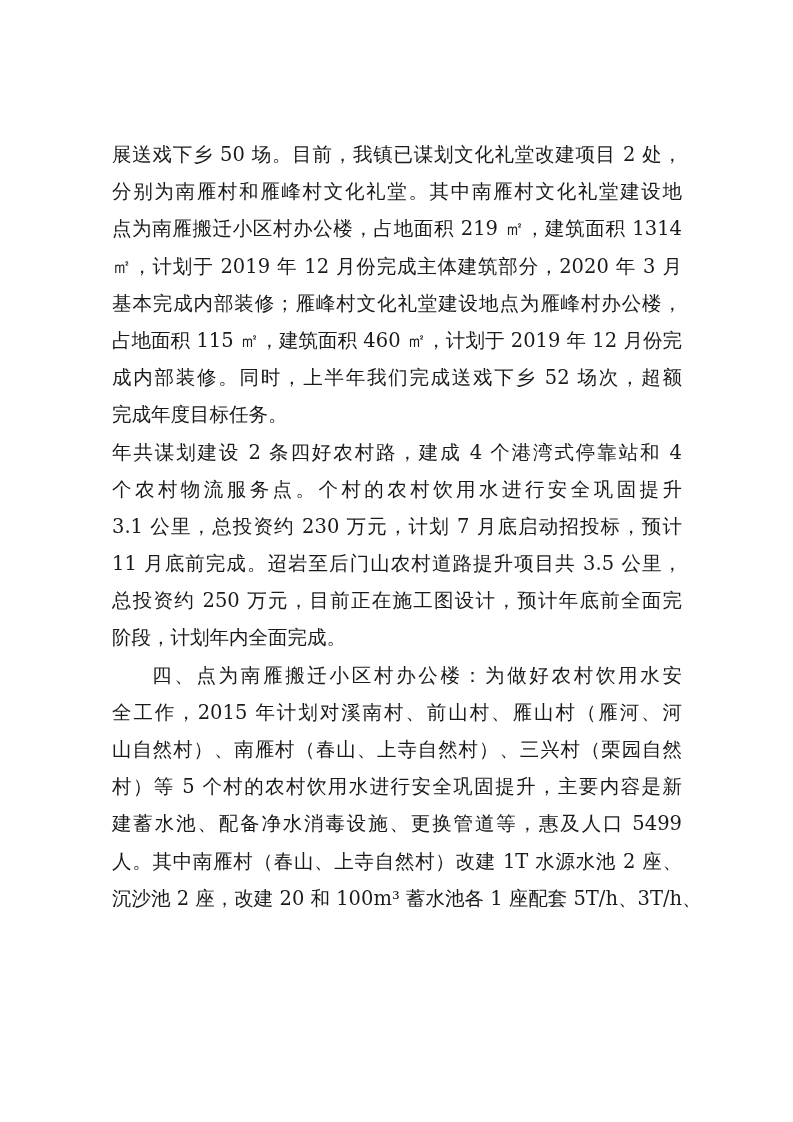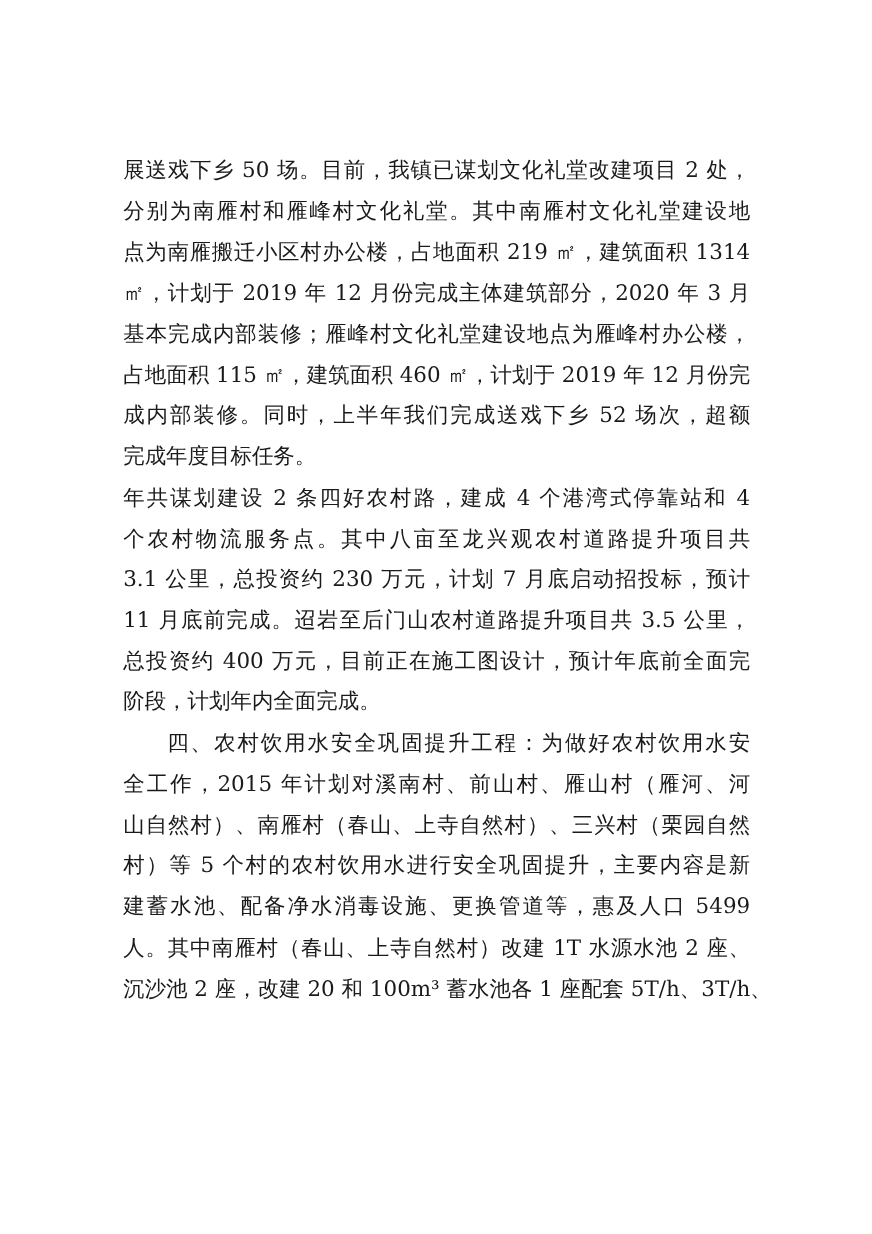"个农村物流服务点。其中八亩至龙兴观农村道路提升项目共" span.line { text: 其中八亩至龙兴观农村道路提升项目共 -> 个村的农村饮用水进行安全巩固提升 }
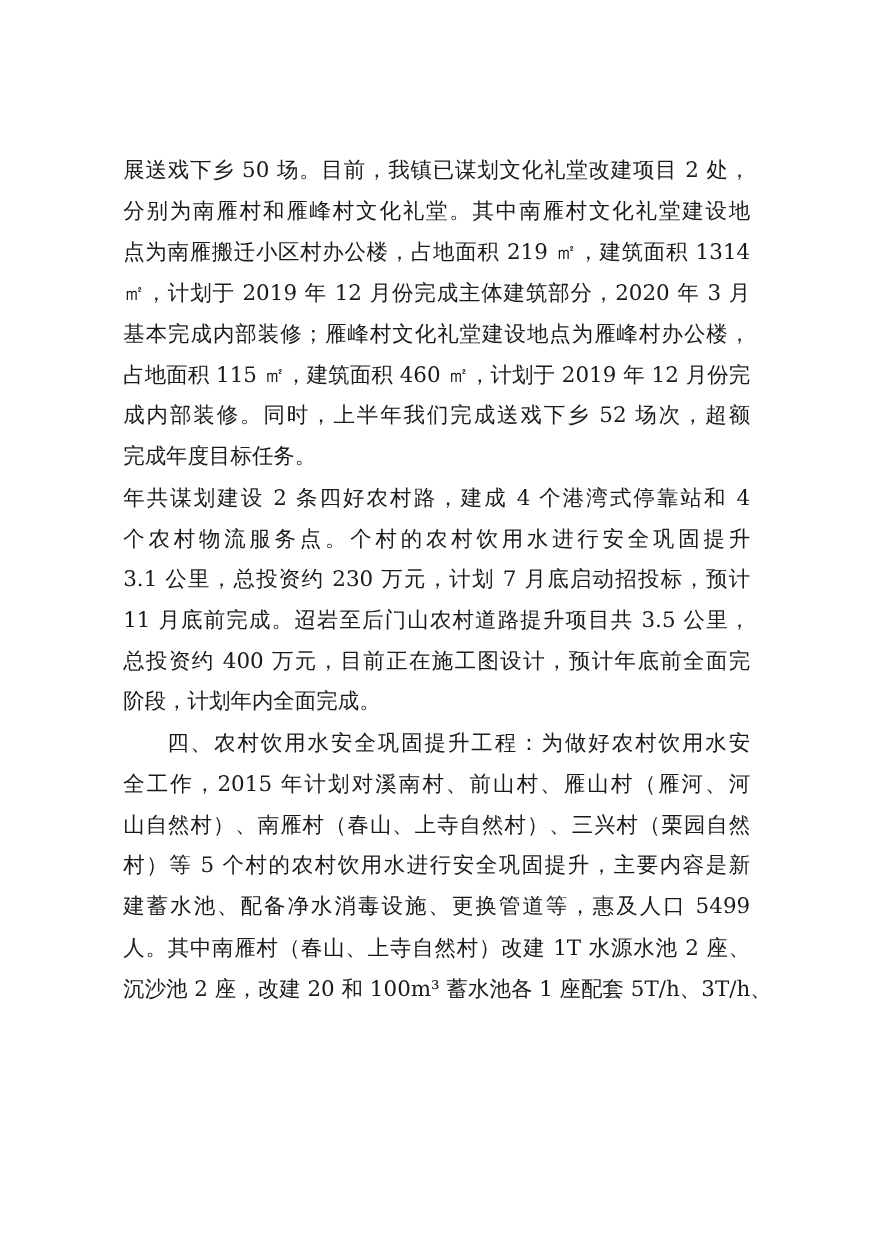"总投资约 400 万元，目前正在施工图设计，预计年底前全面完" span.line { text: 400 -> 250 }
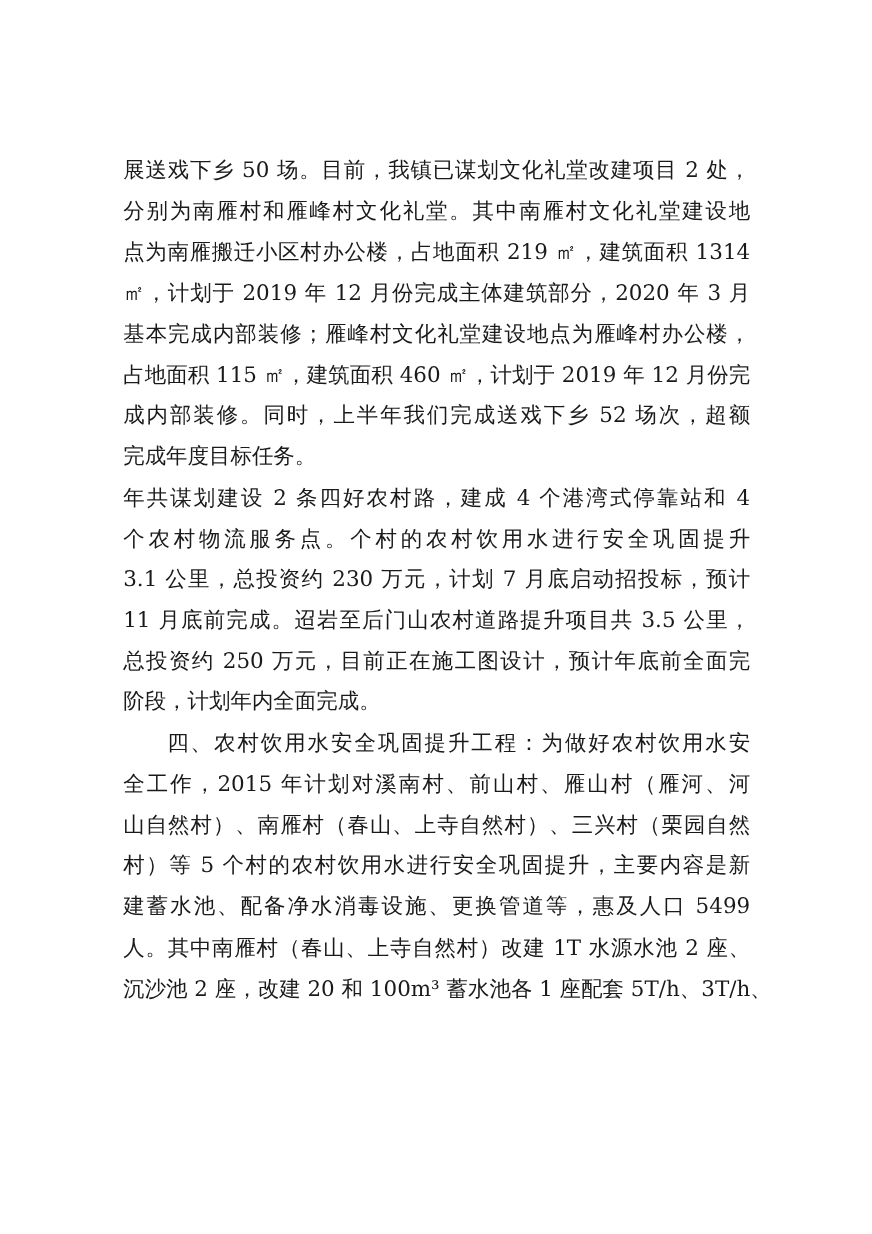"四、农村饮用水安全巩固提升工程：为做好农村饮用水安" span.line { text: 农村饮用水安全巩固提升工程 -> 点为南雁搬迁小区村办公楼 }
